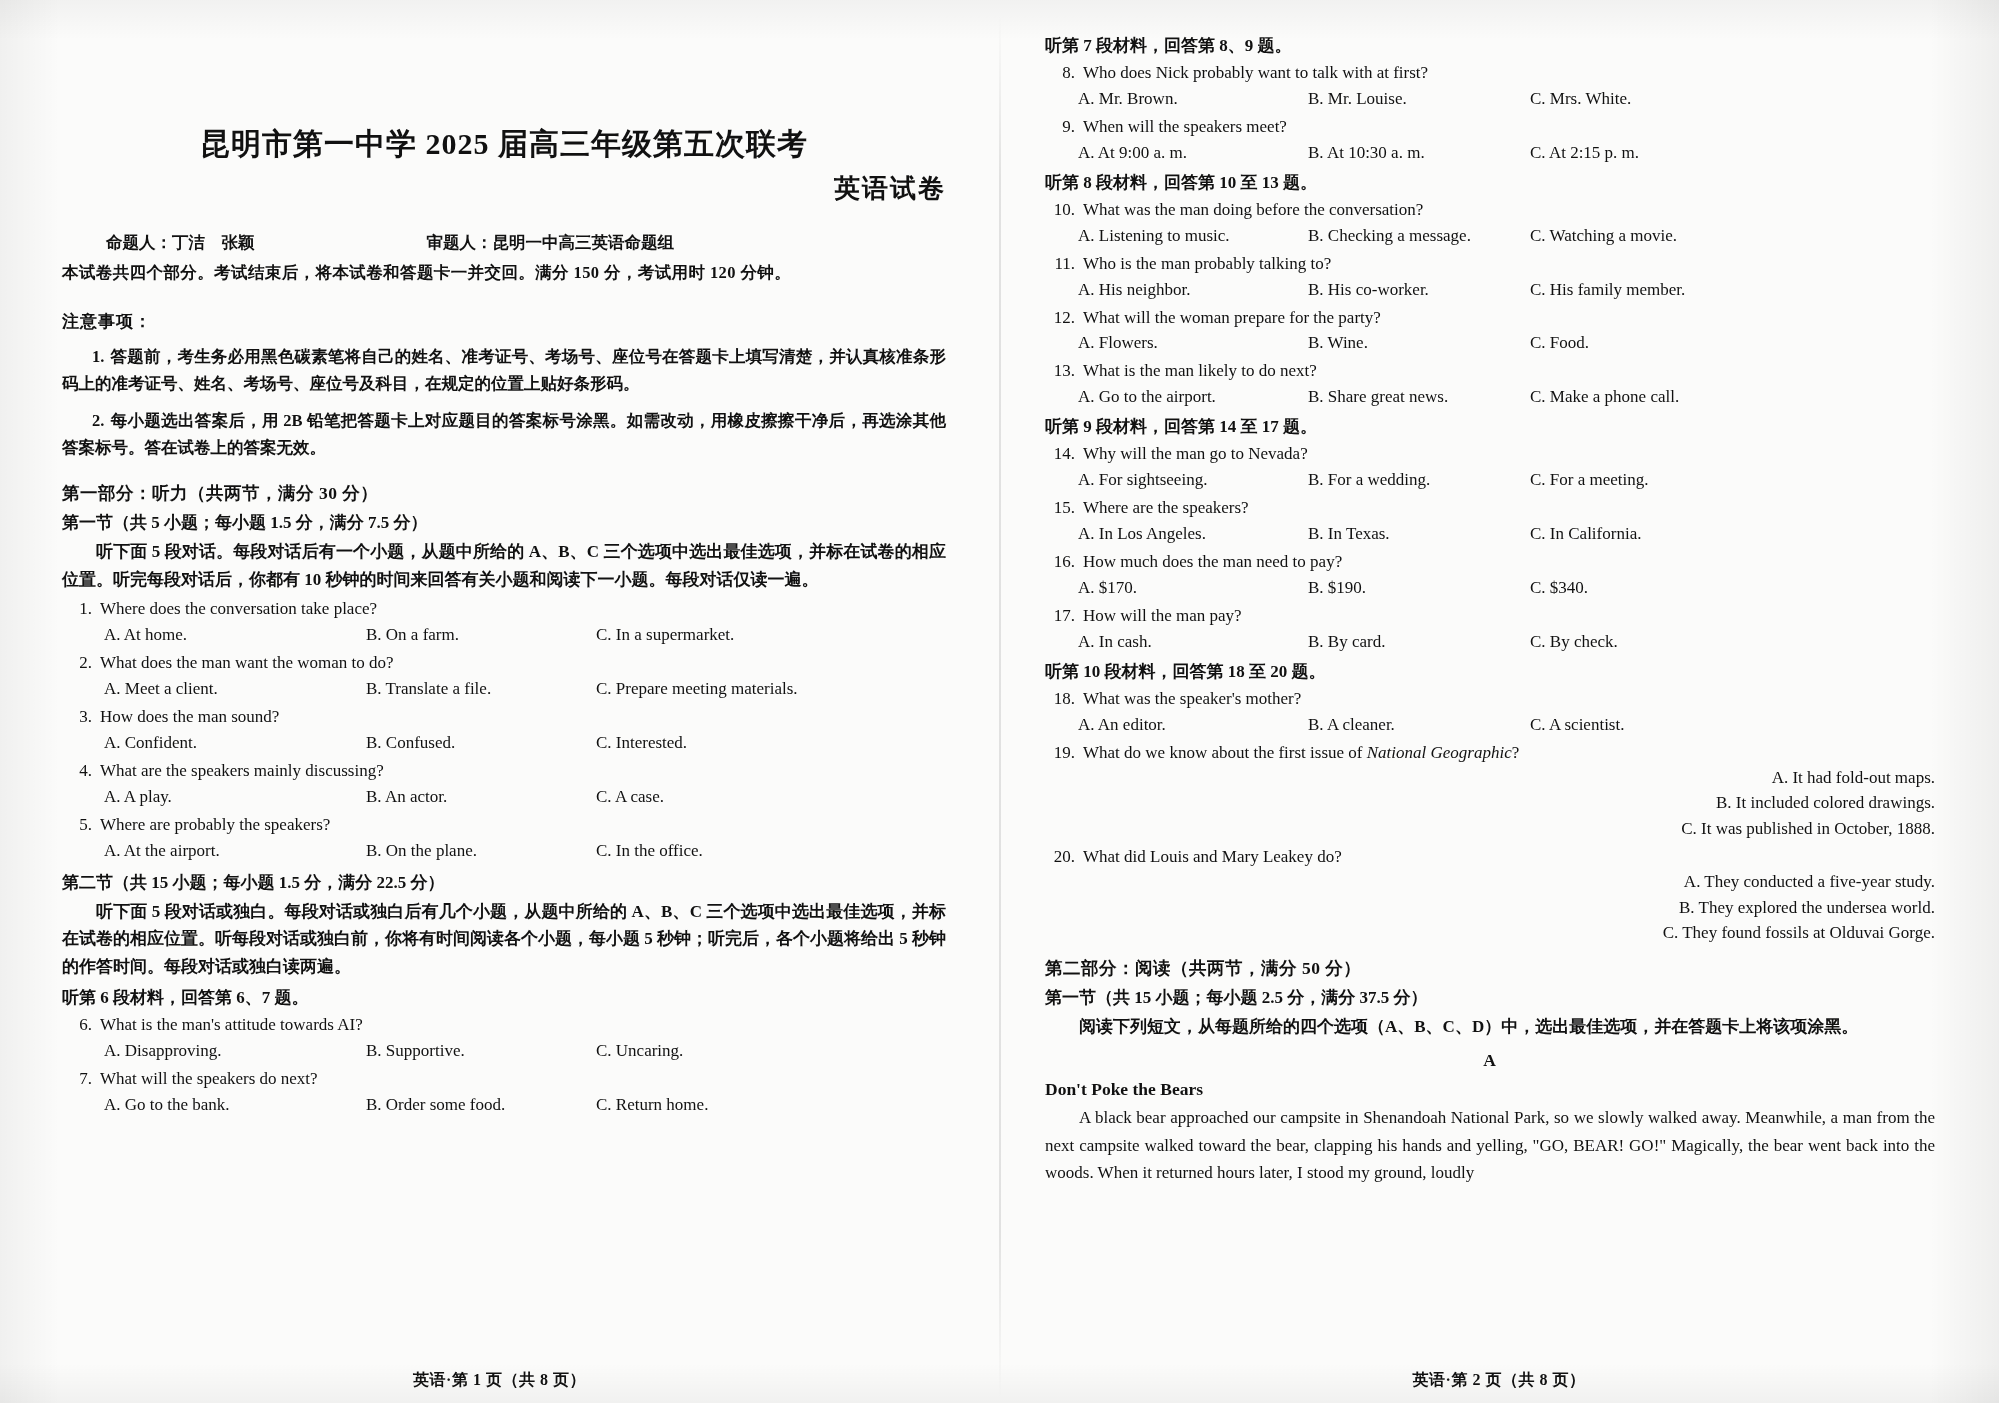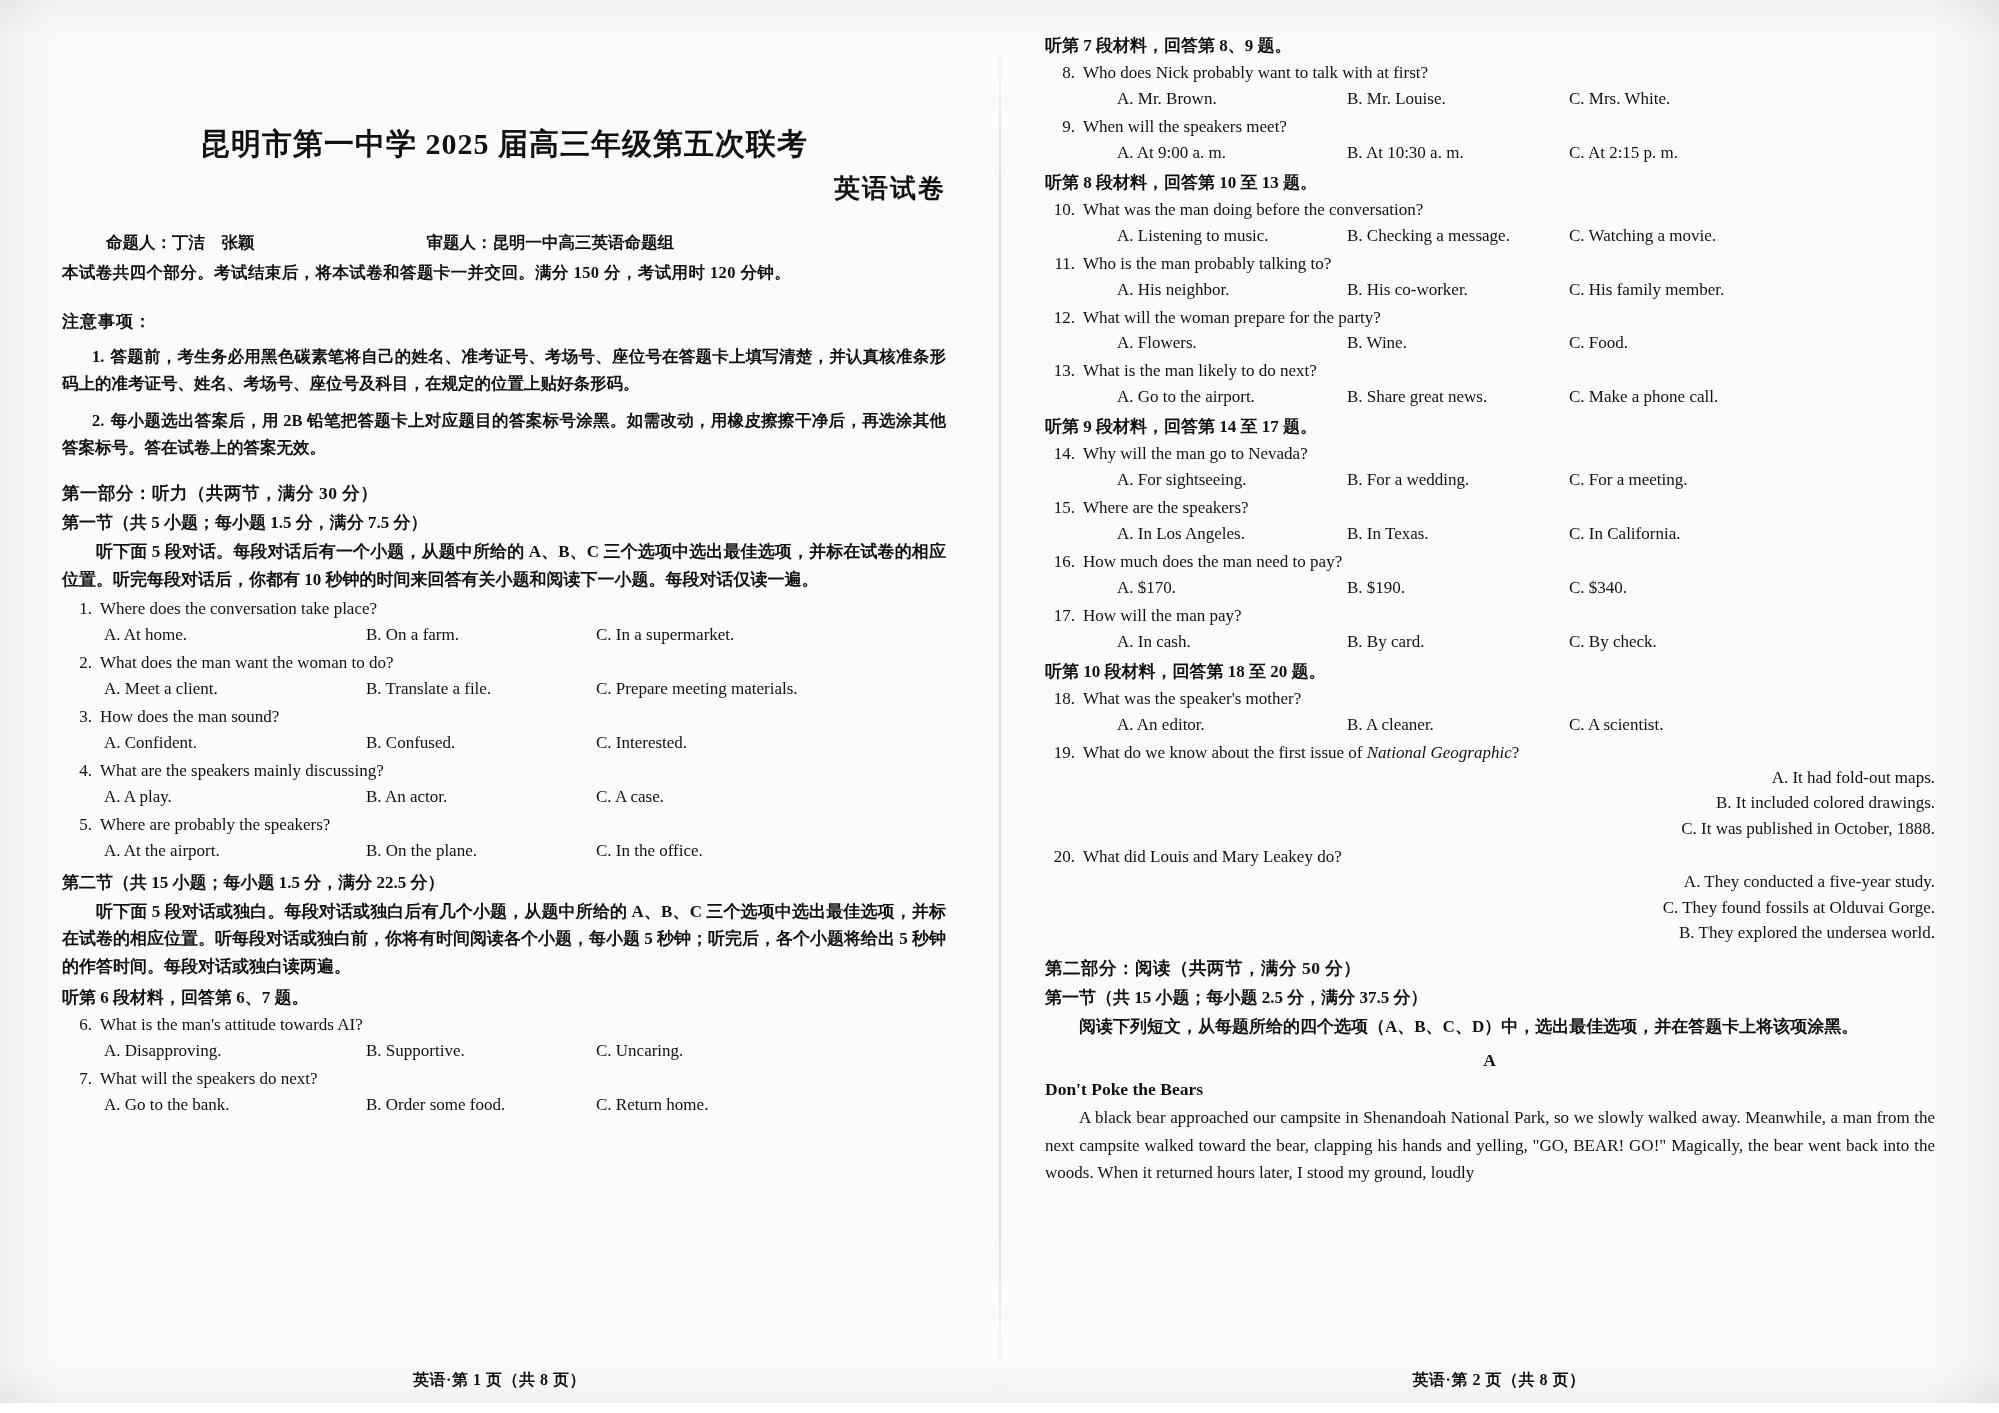"A. Mr. Brown." .right-col .opts .o1 { margin-left: 72px -> 33px }
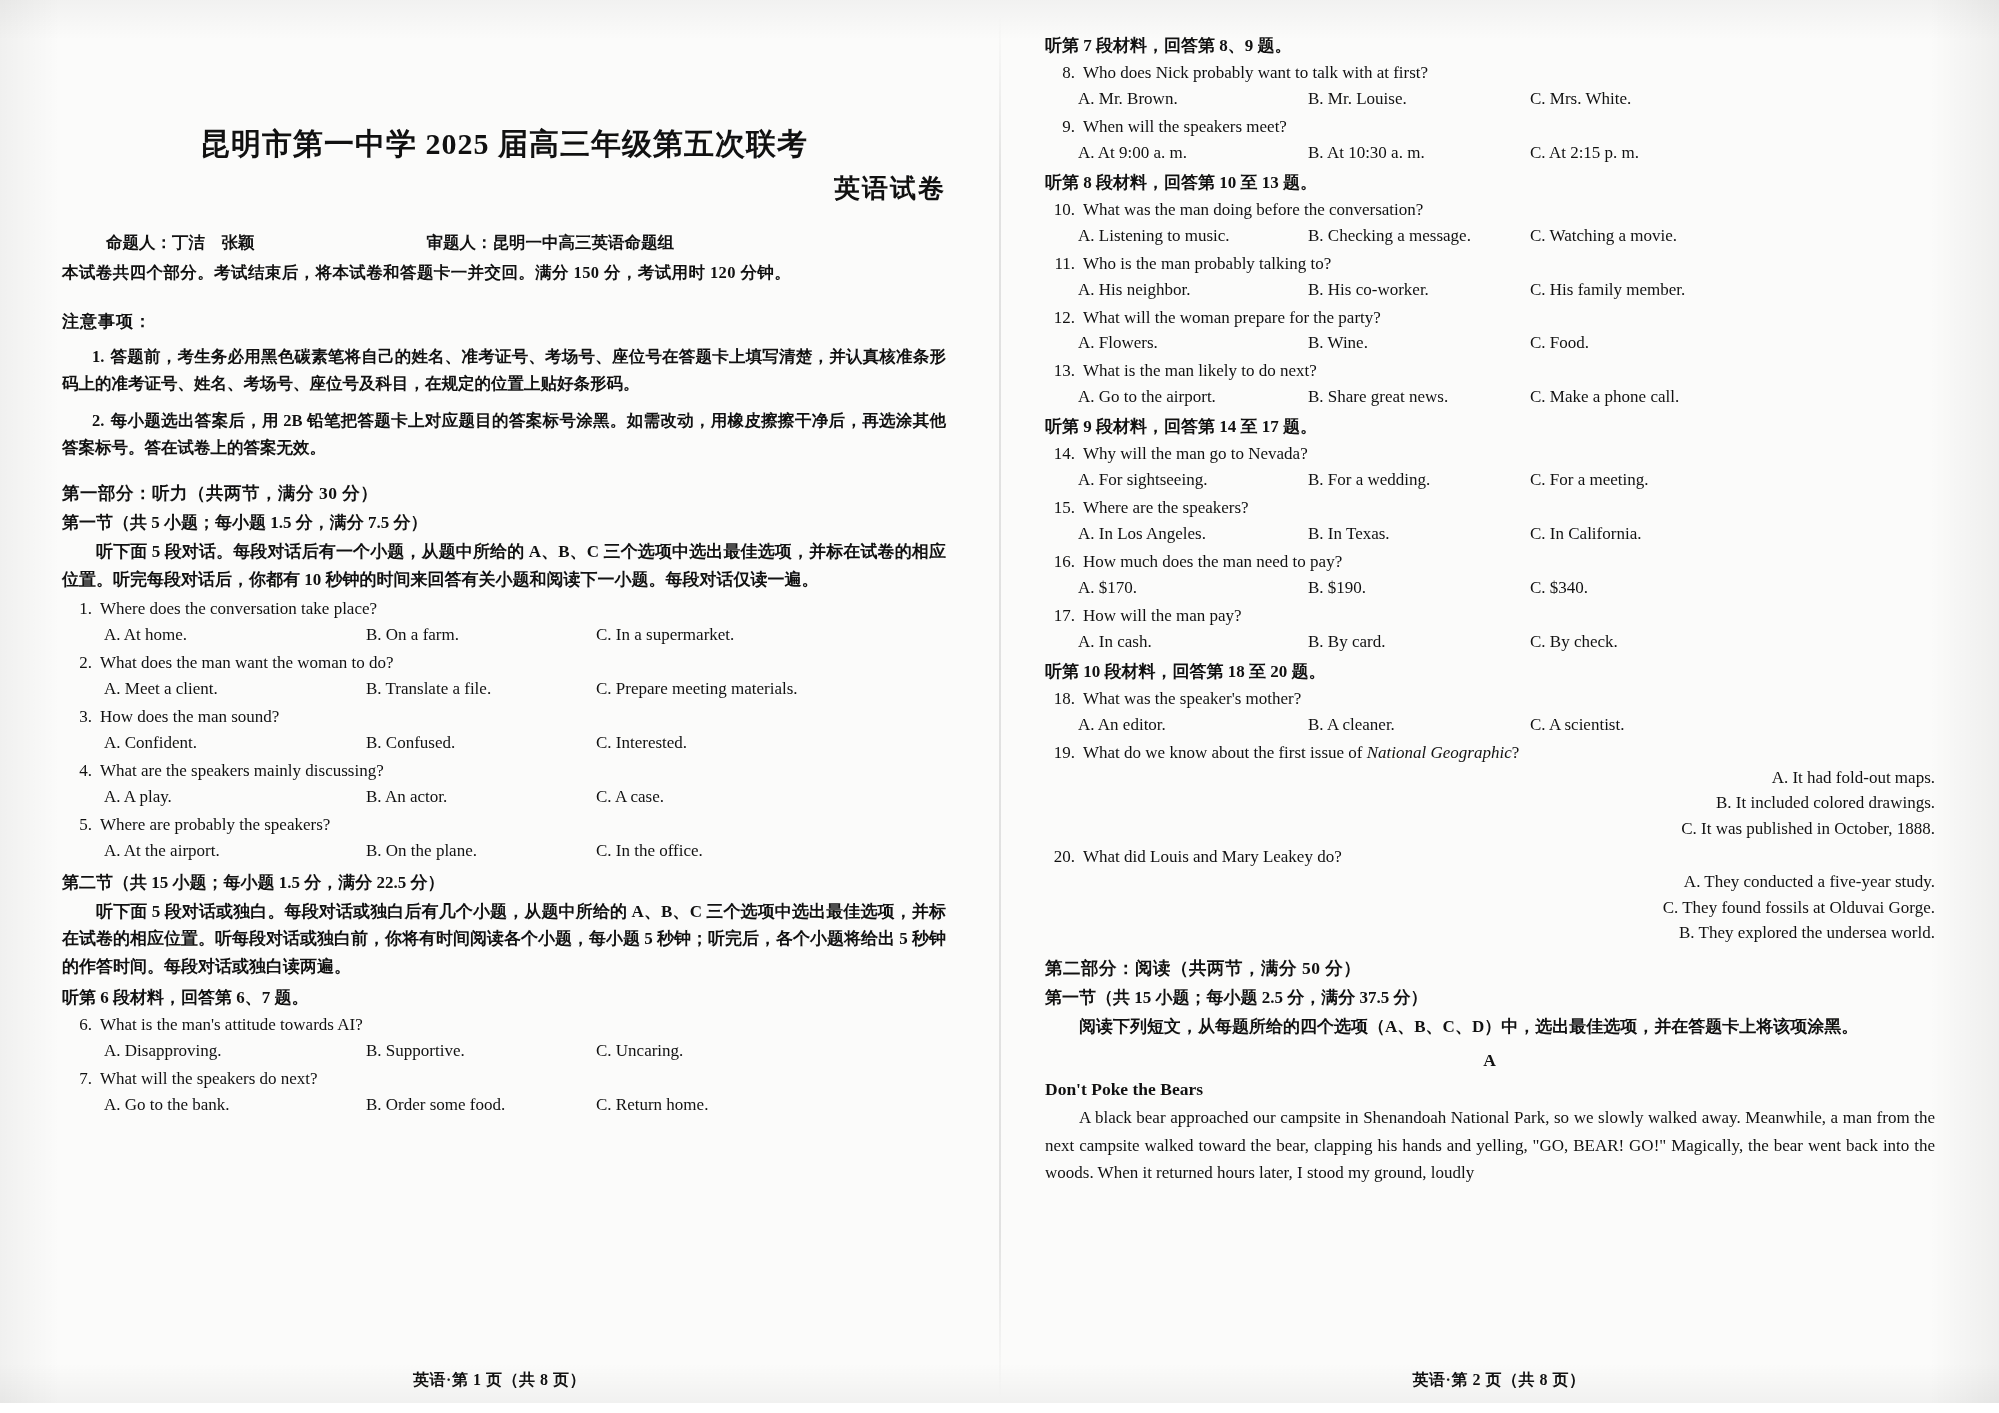"C. They found fossils at" div.opt-stack { order: before "B. They explored the undersea" -> after "B. They explored the undersea" }
